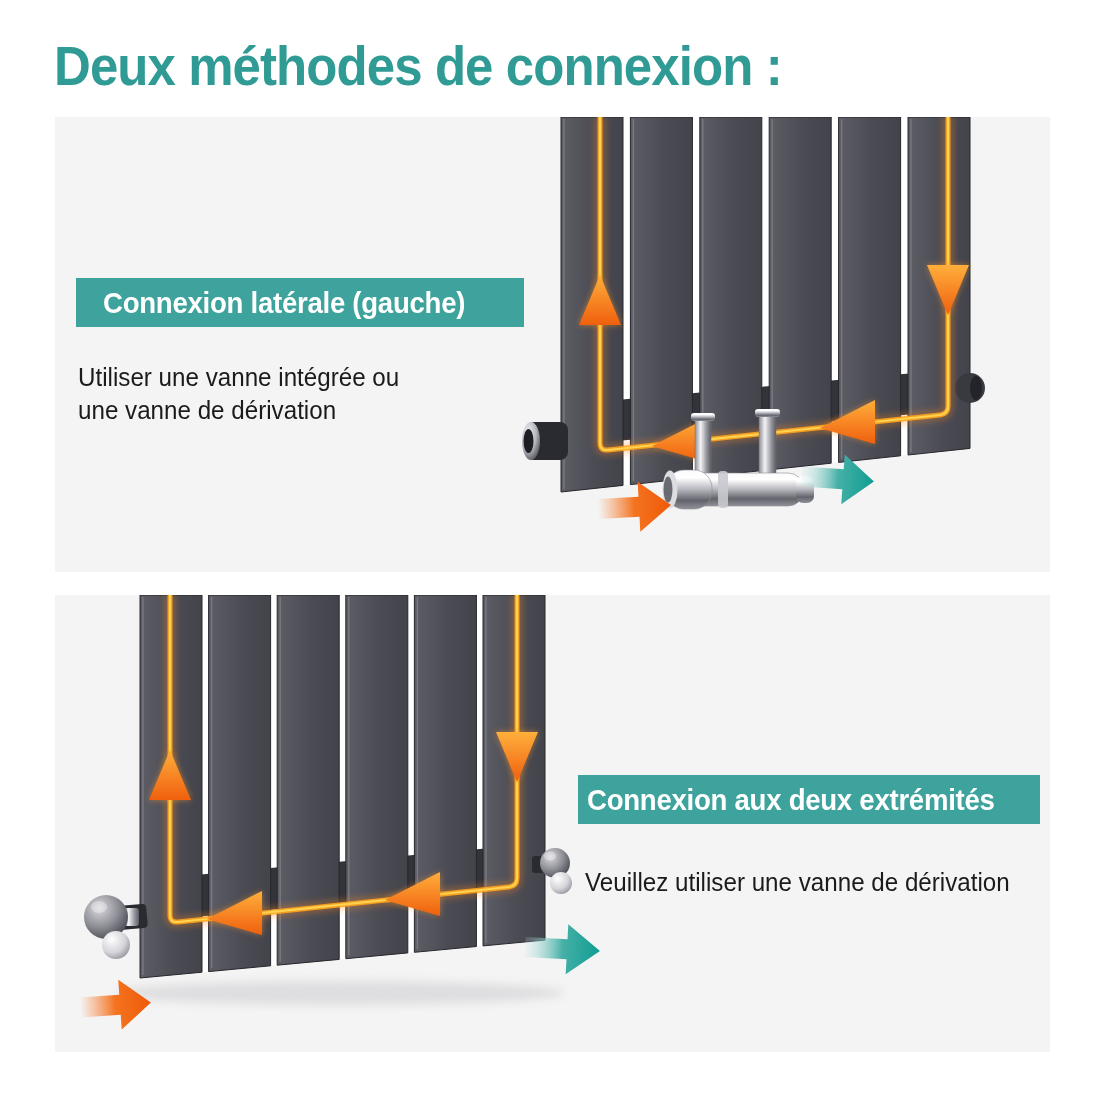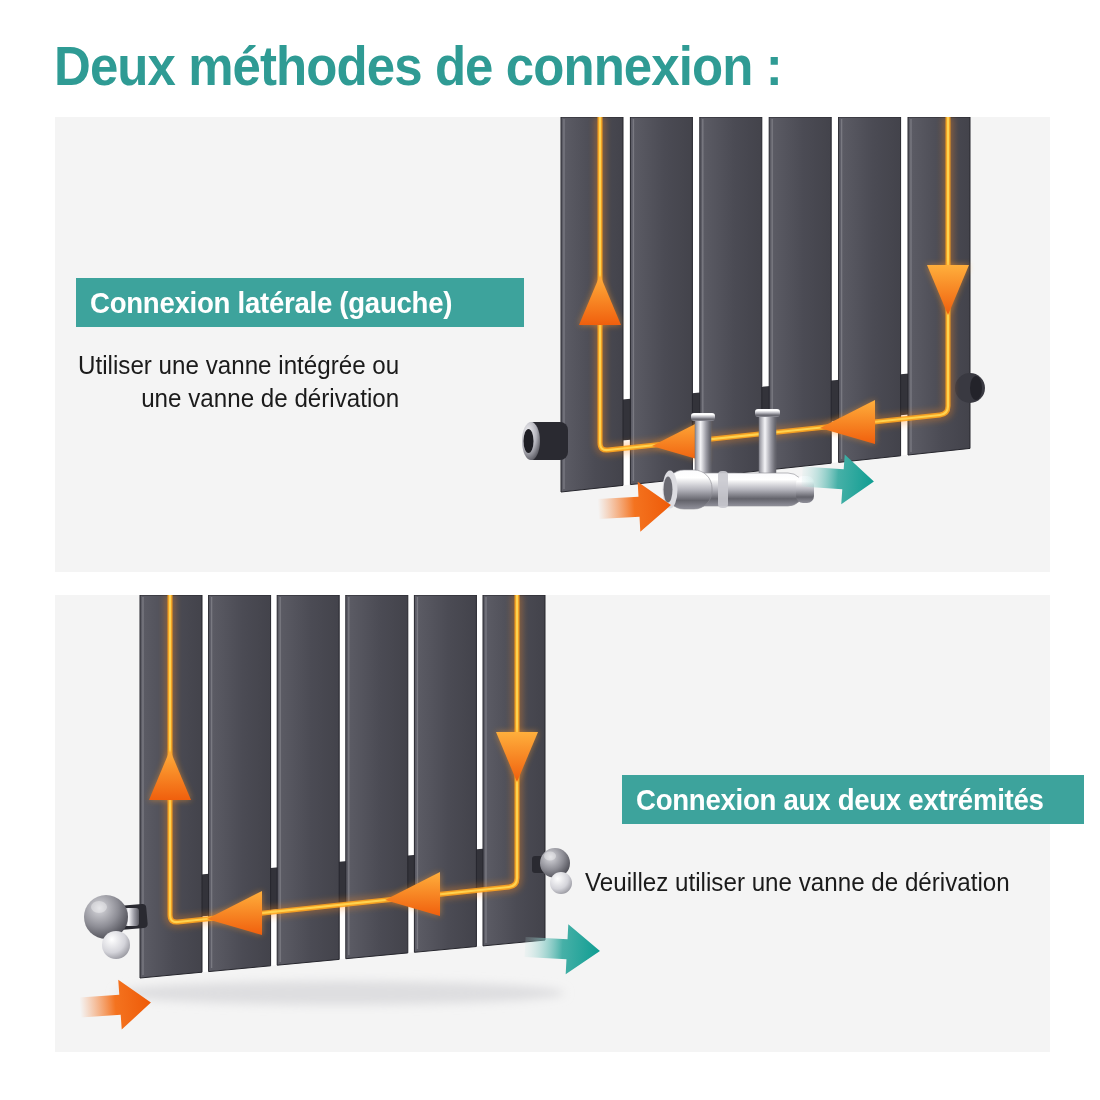"Connexion latérale (gauche)" .label-box { justify-content: none -> center }
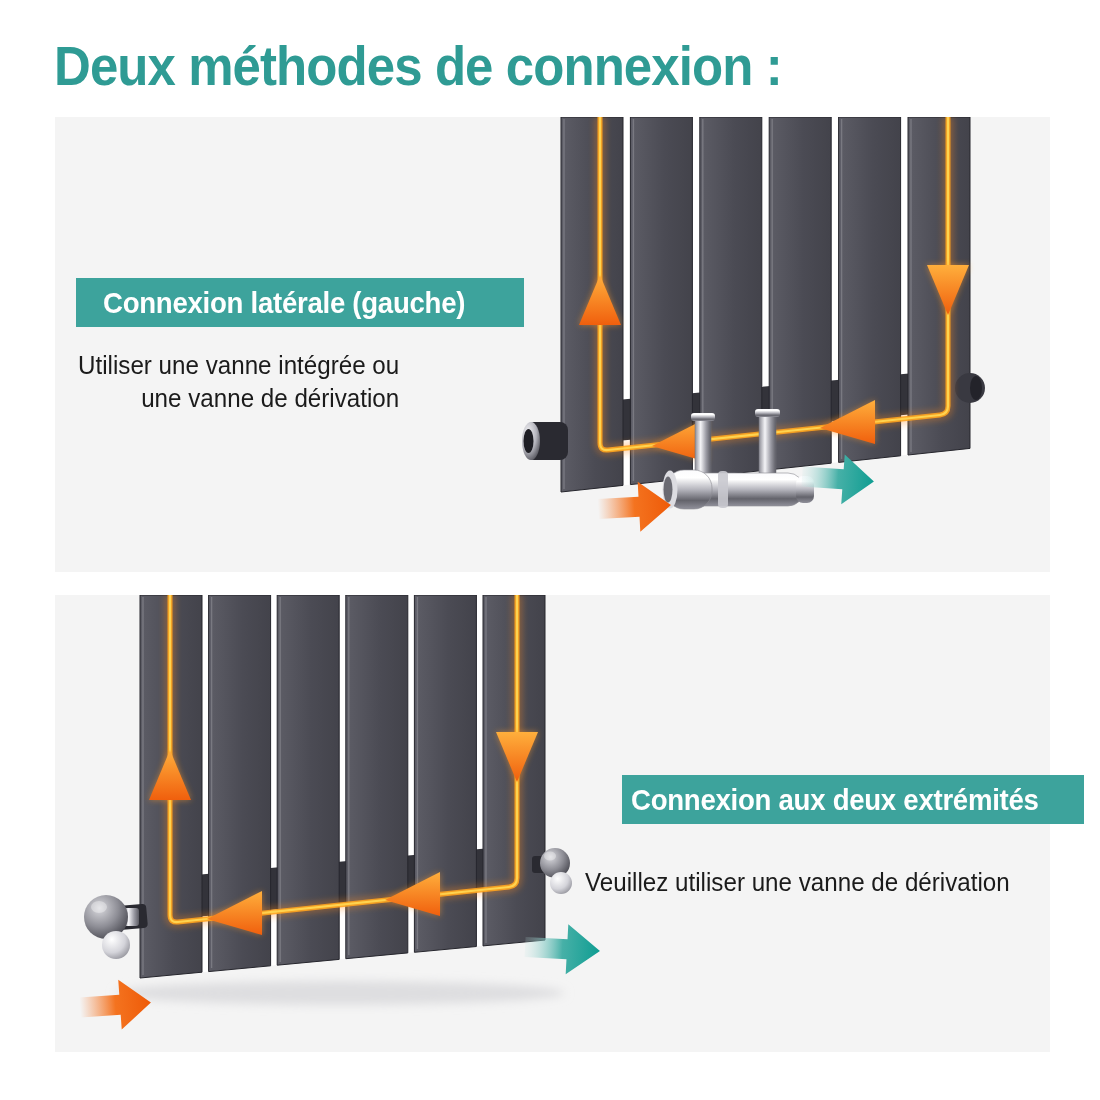"Utiliser une vanne intégrée ou" #desc-1 { text-align: right -> none; top: 232px -> 244px }
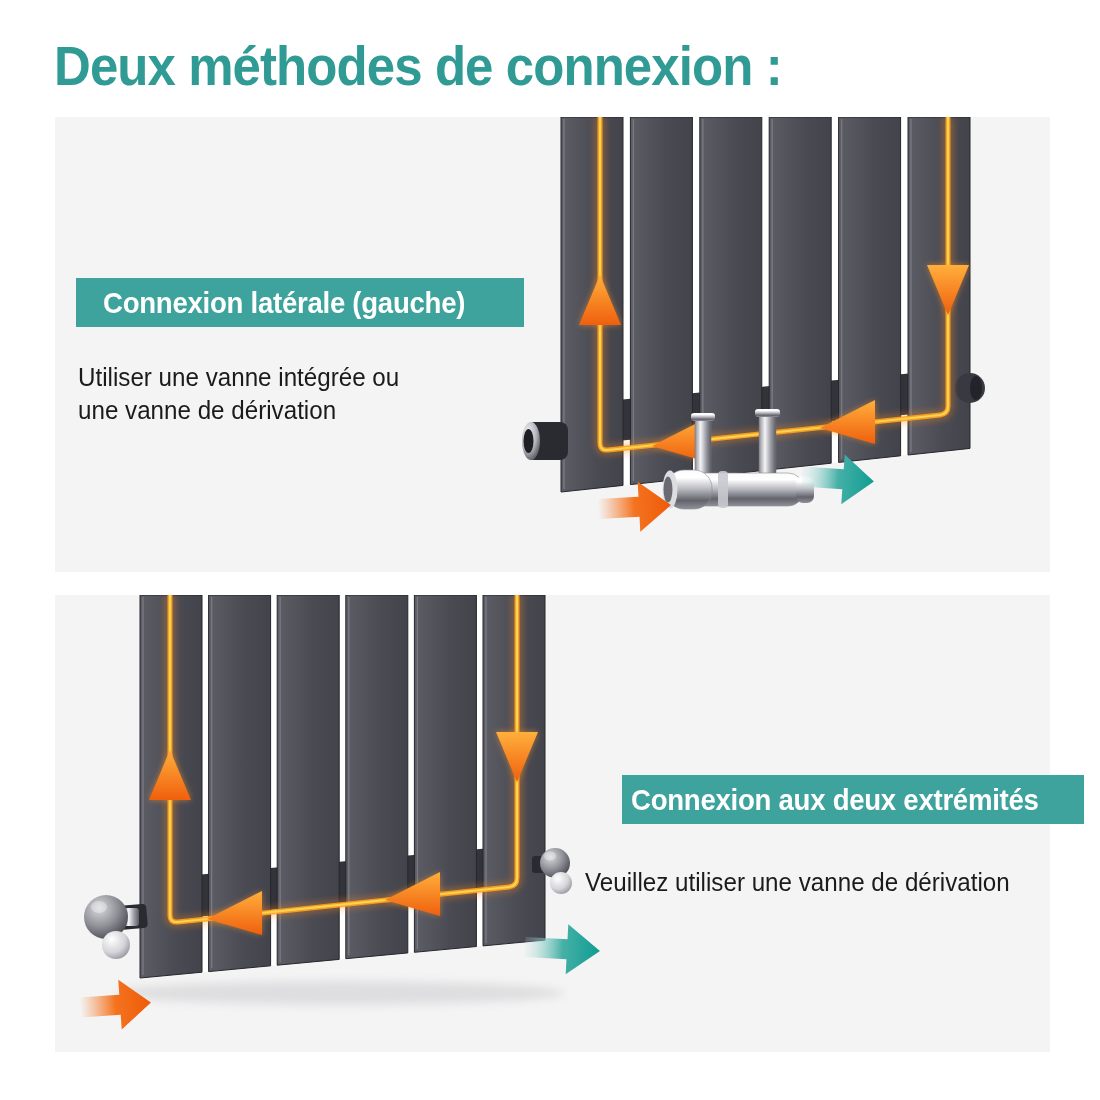"Connexion aux deux extrémités" #label-2 { margin-left: 44px -> none }
